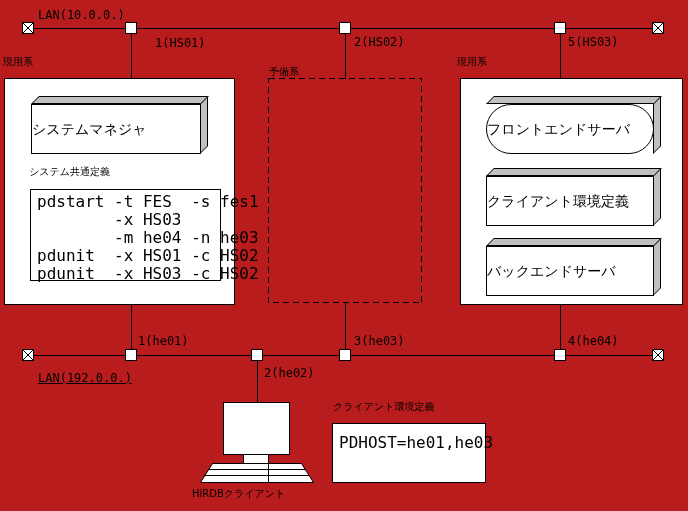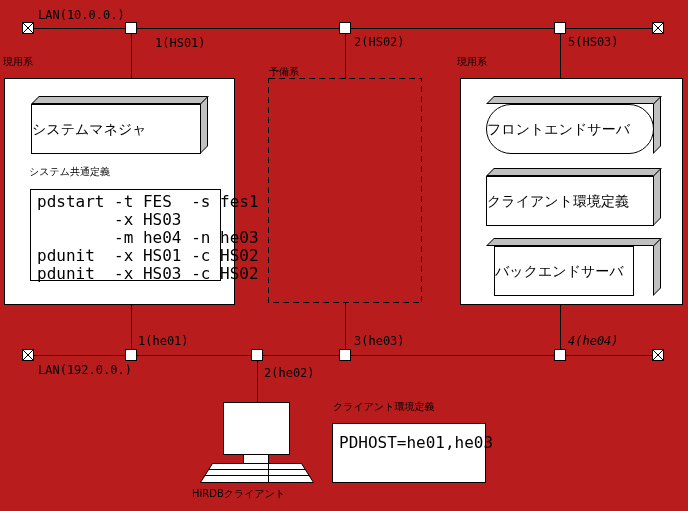"バックエンドサーバ" div.face { margin-left: 8px -> none; width: 140px -> 168px }
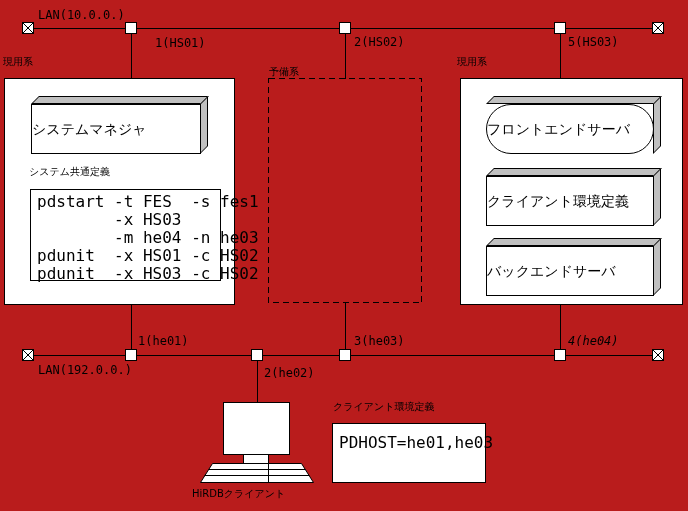"4(he04)" div.lbl { font-style: italic -> none }
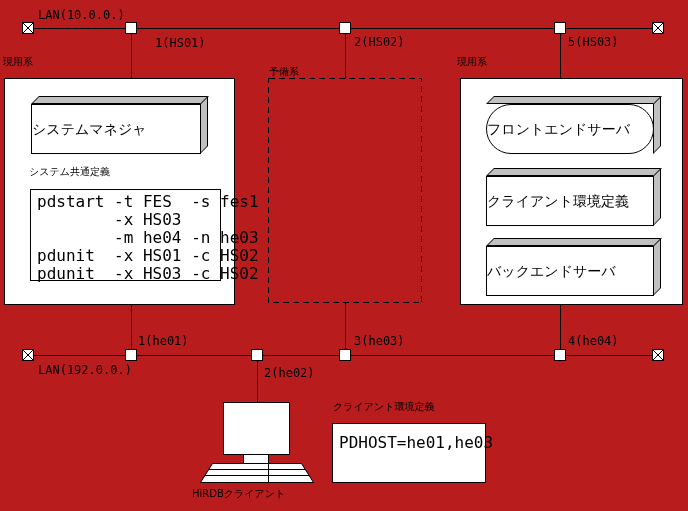"LAN(192.0.0.)" div.lbl { text-decoration: none -> underline; top: 364px -> 372px }
